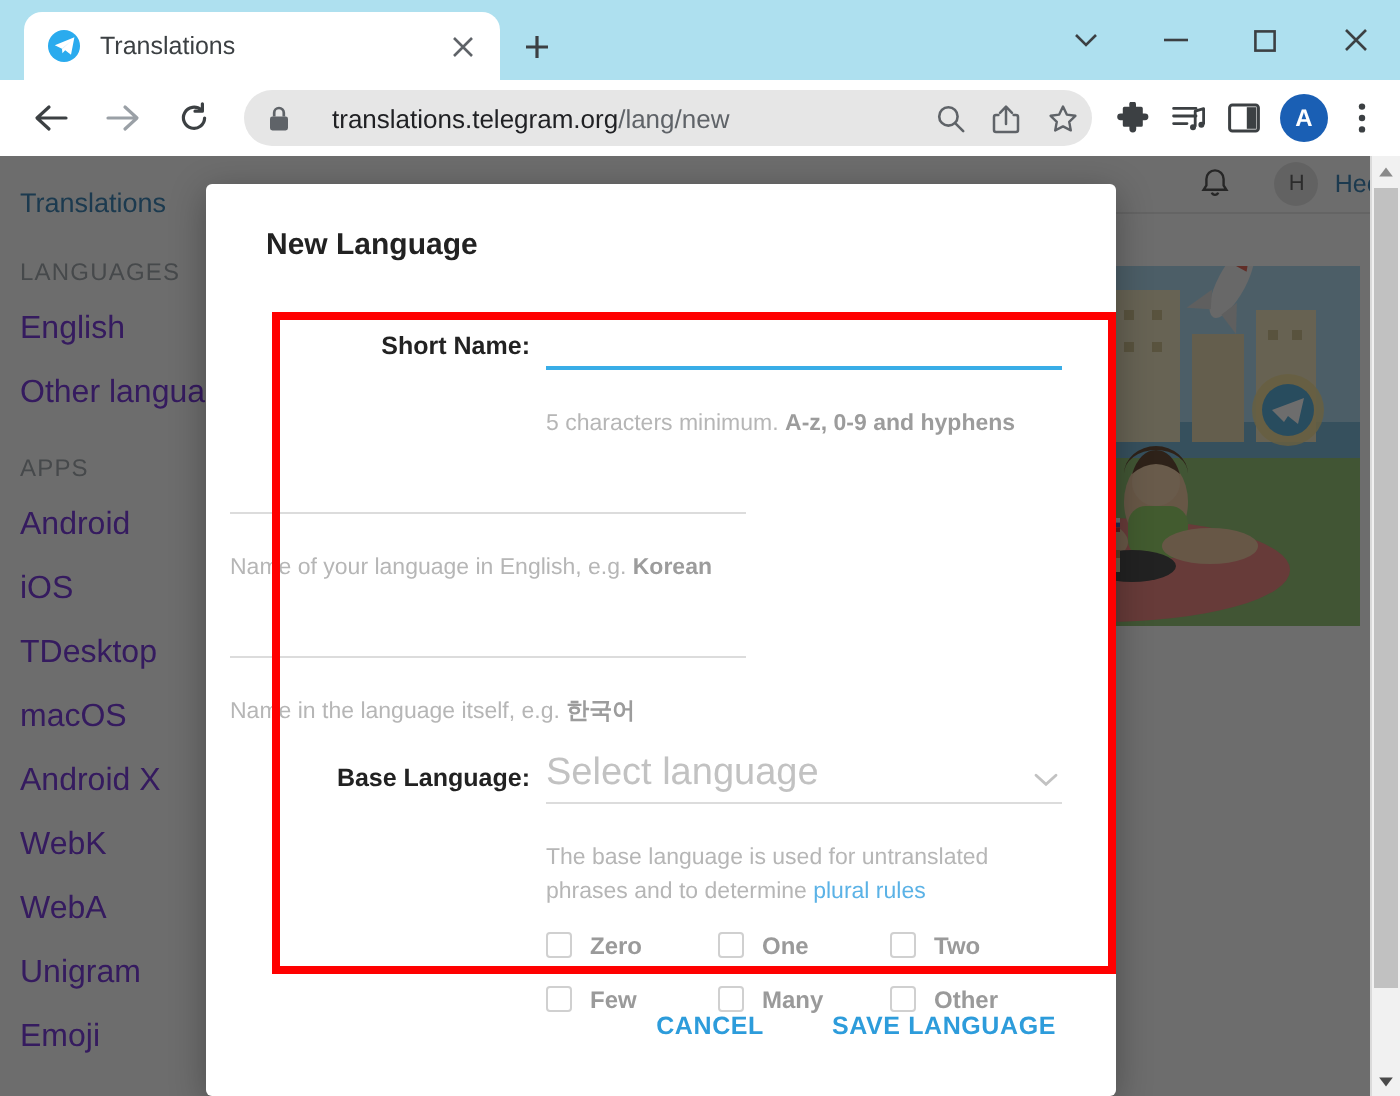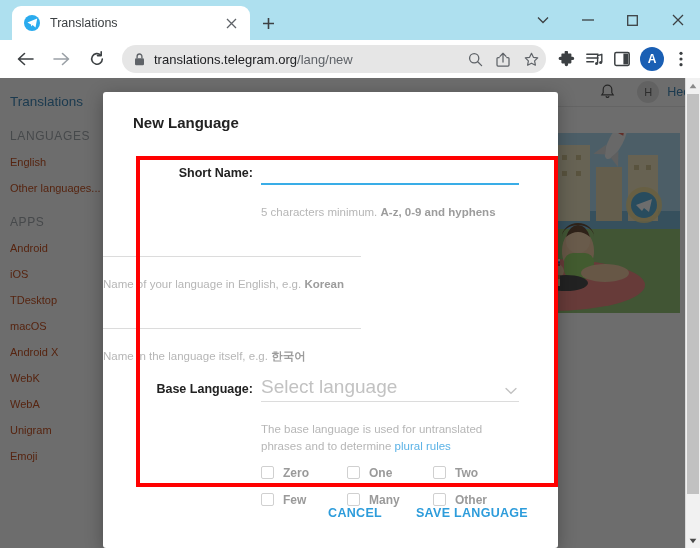"translations.telegram.org/lang/new" .url { margin-left: 9px -> 21px }
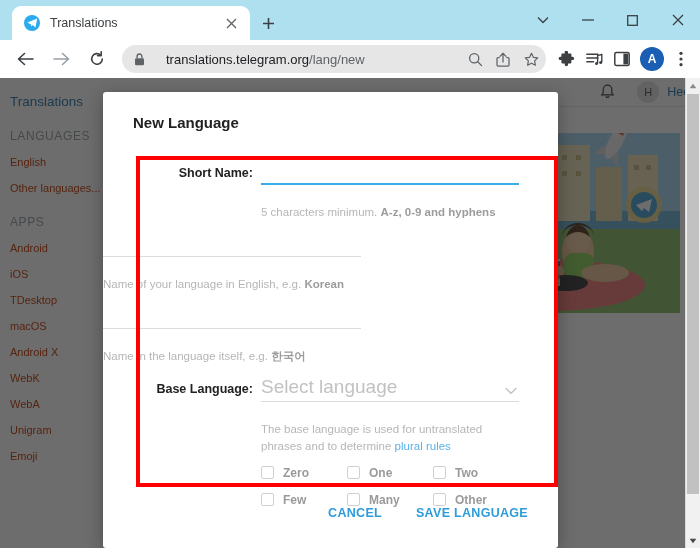"English" .side-item { color: #c2410c -> #6d28d9; font-size: 11px -> 16px }
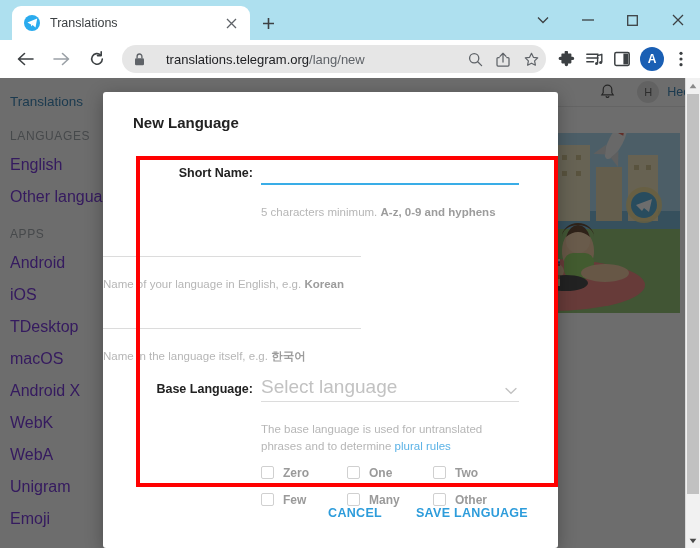"Short Name:" .form { left: 0 -> 12px }
